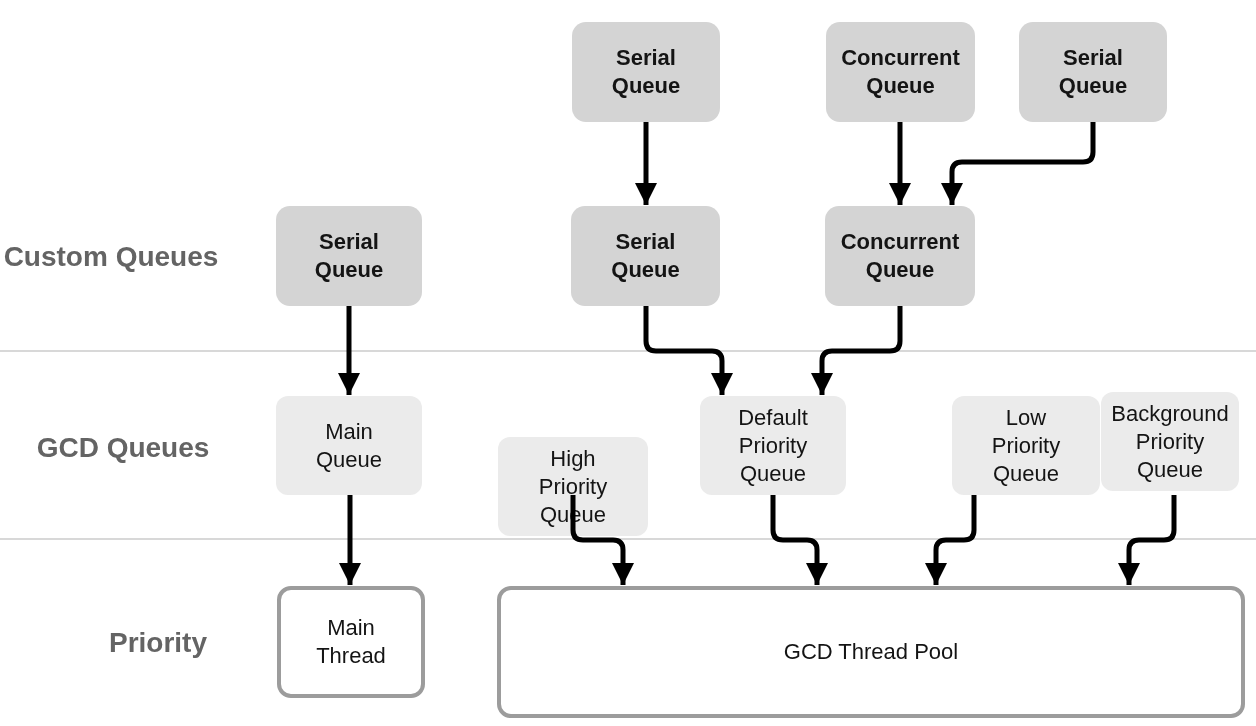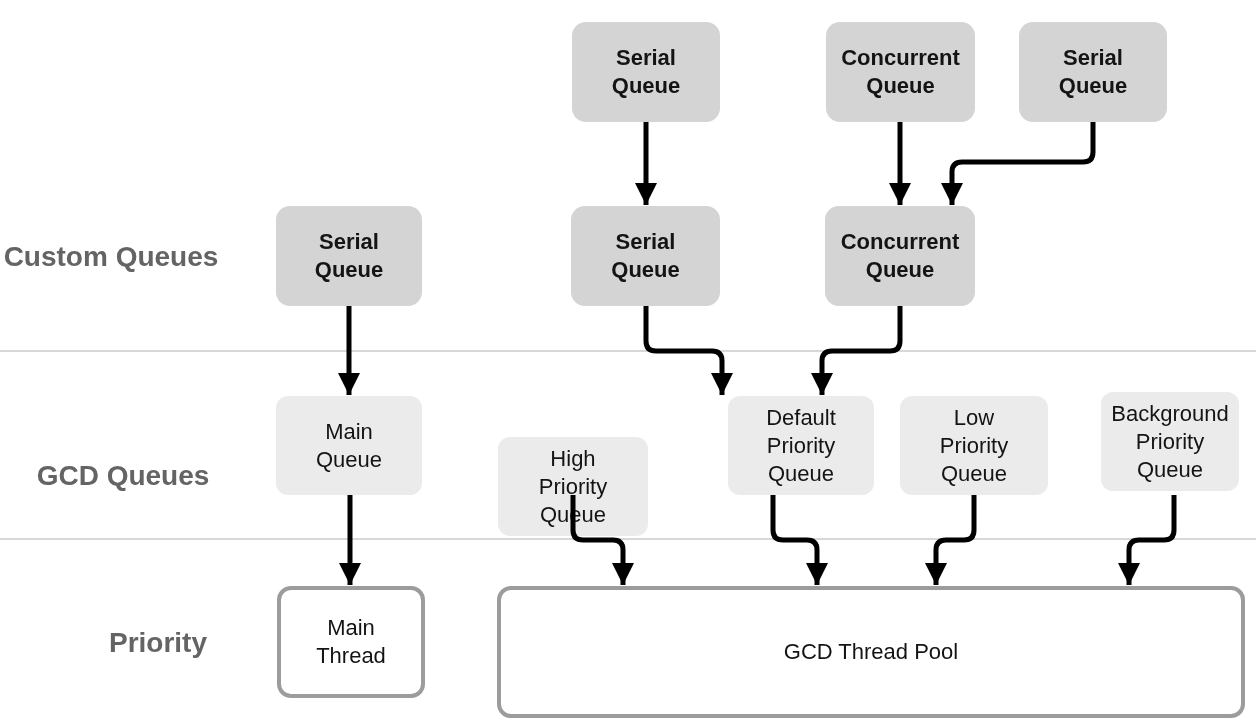"Default" div.node { margin-left: 28px -> none }
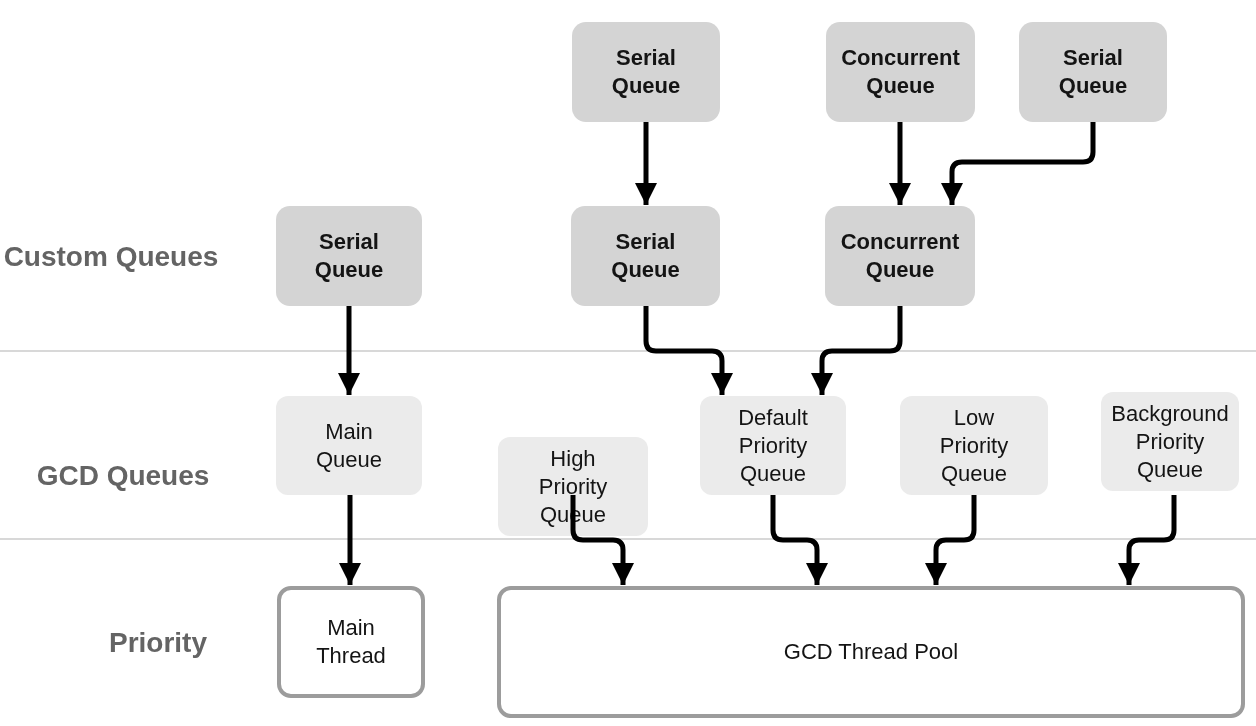"Low" div.node { left: 900px -> 952px }
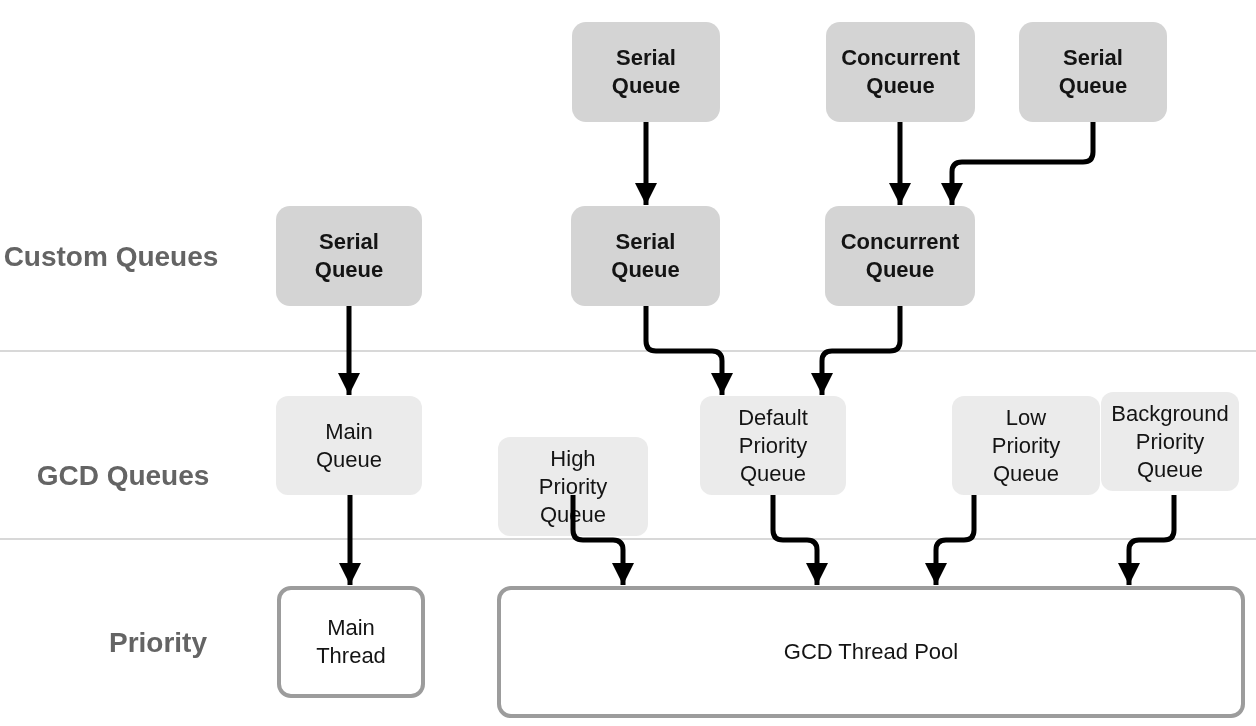"GCD Queues" div.row-label { margin-top: 28px -> none }
